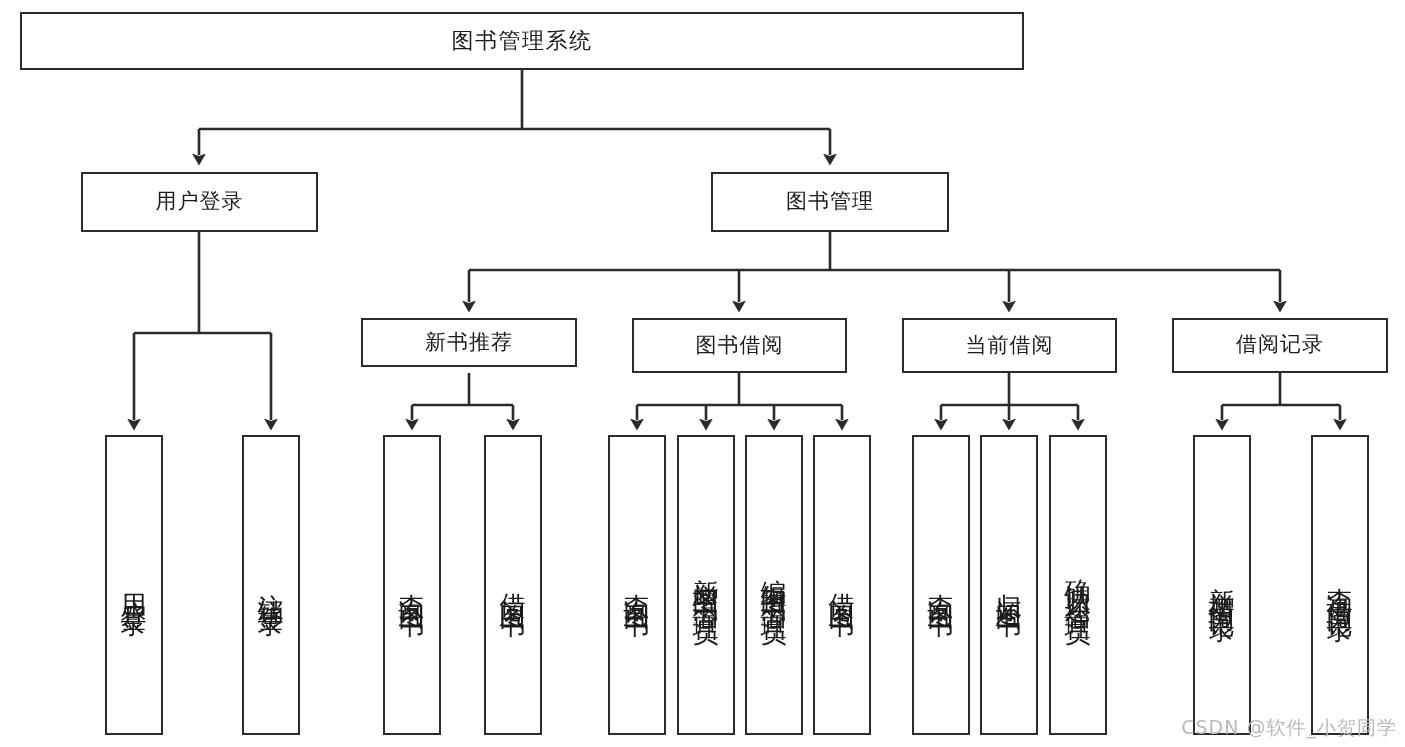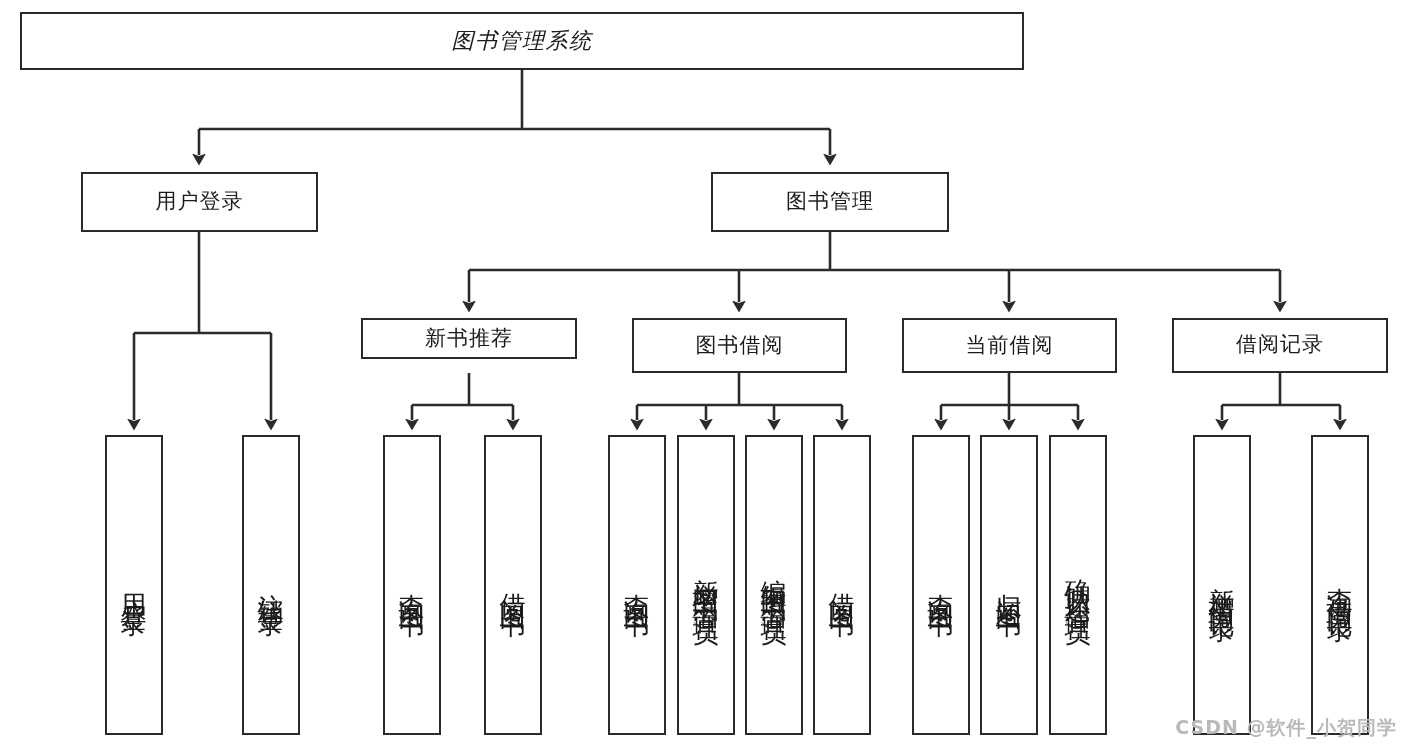"图书管理系统" .node.root .lbl { font-style: italic -> none }
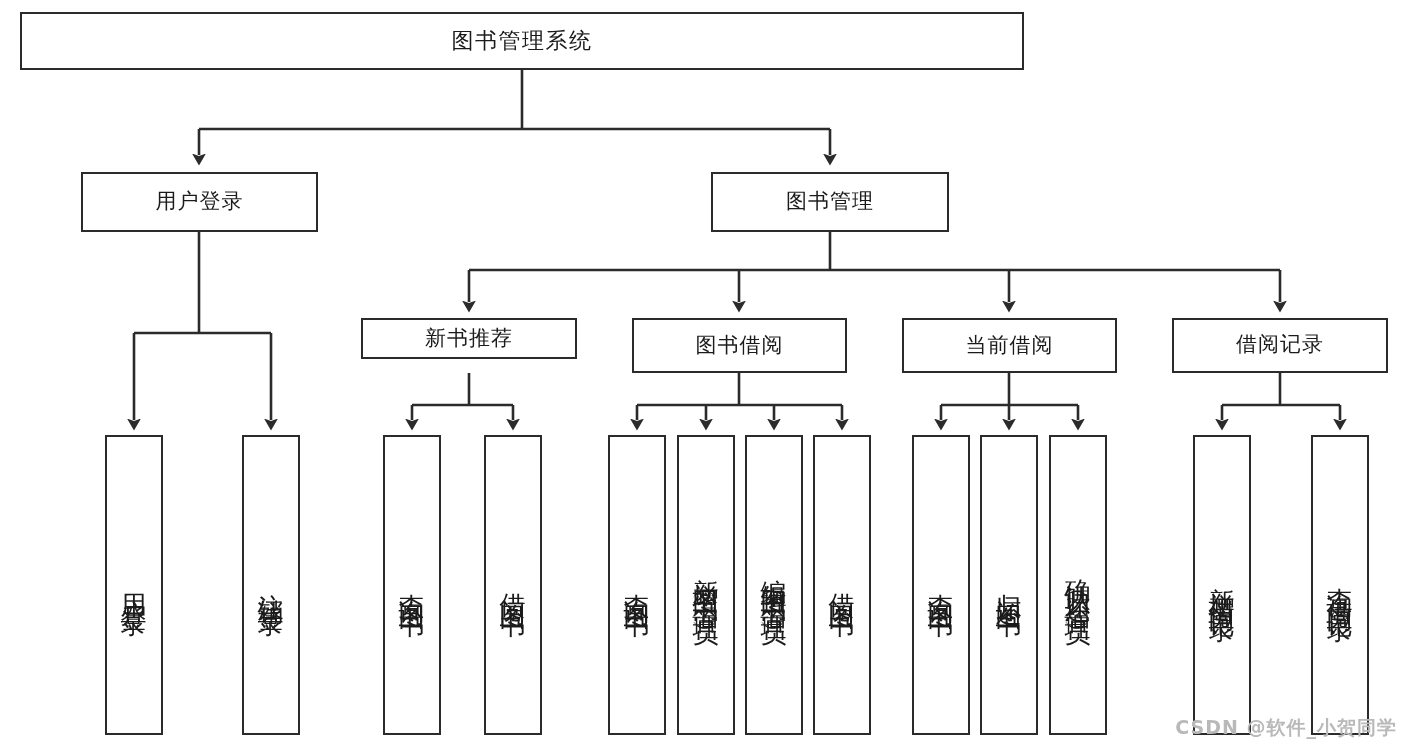"新书推荐" div.node { height: 41px -> 49px }
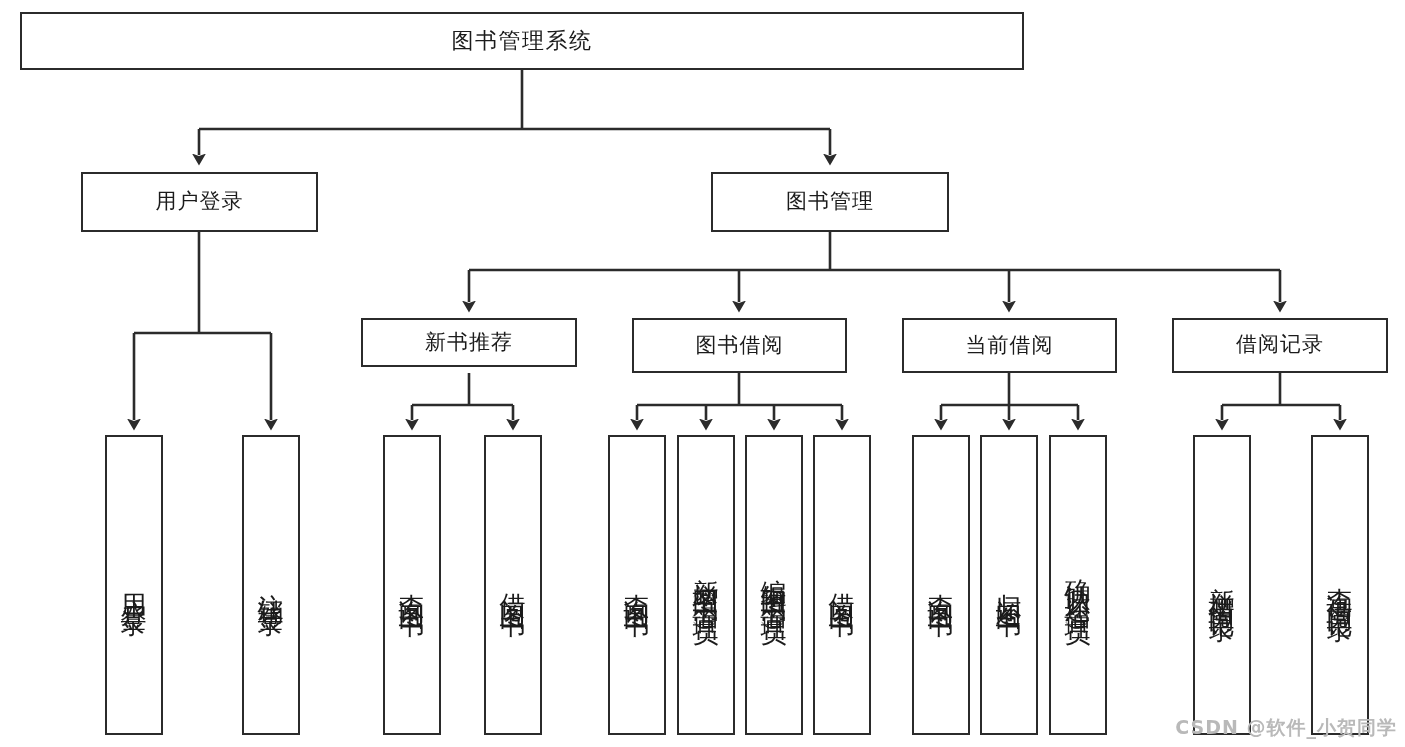"CSDN @软件_小贺同学" #watermark { font-weight: bold -> none }
